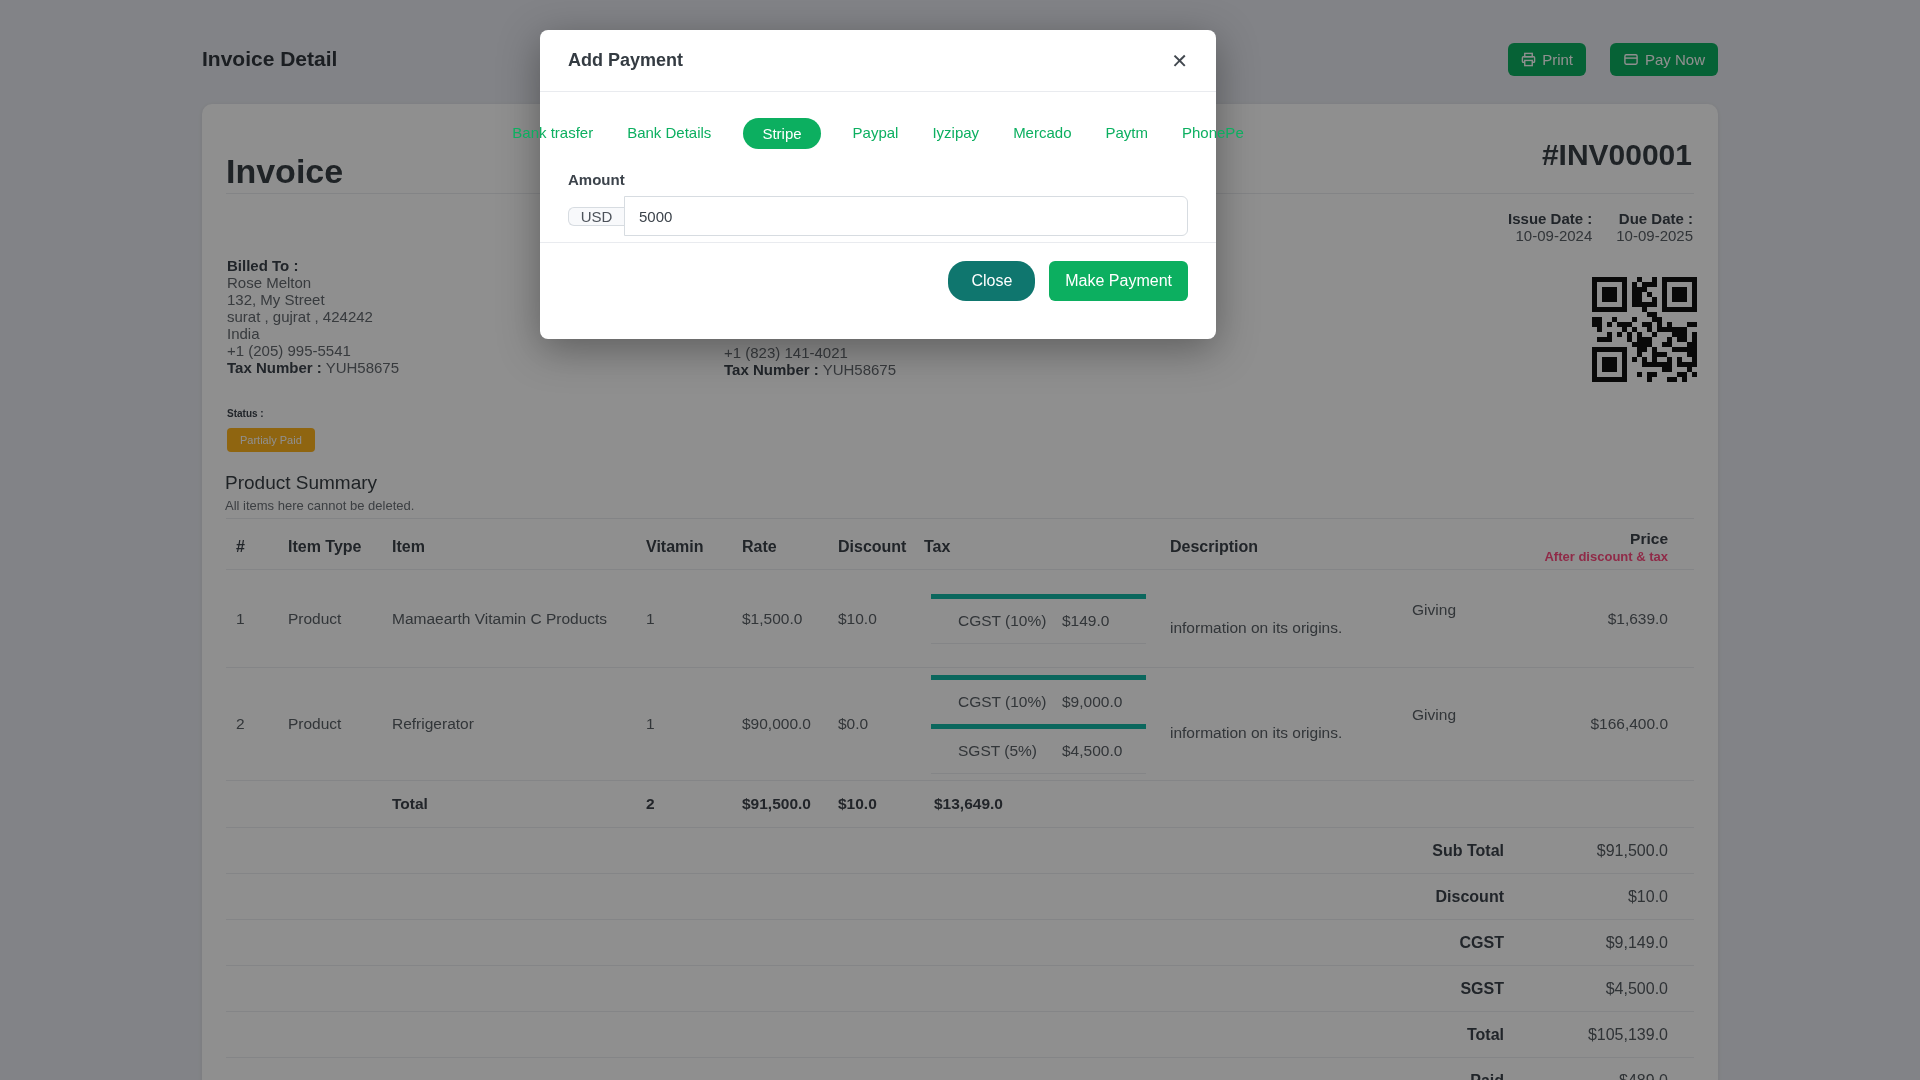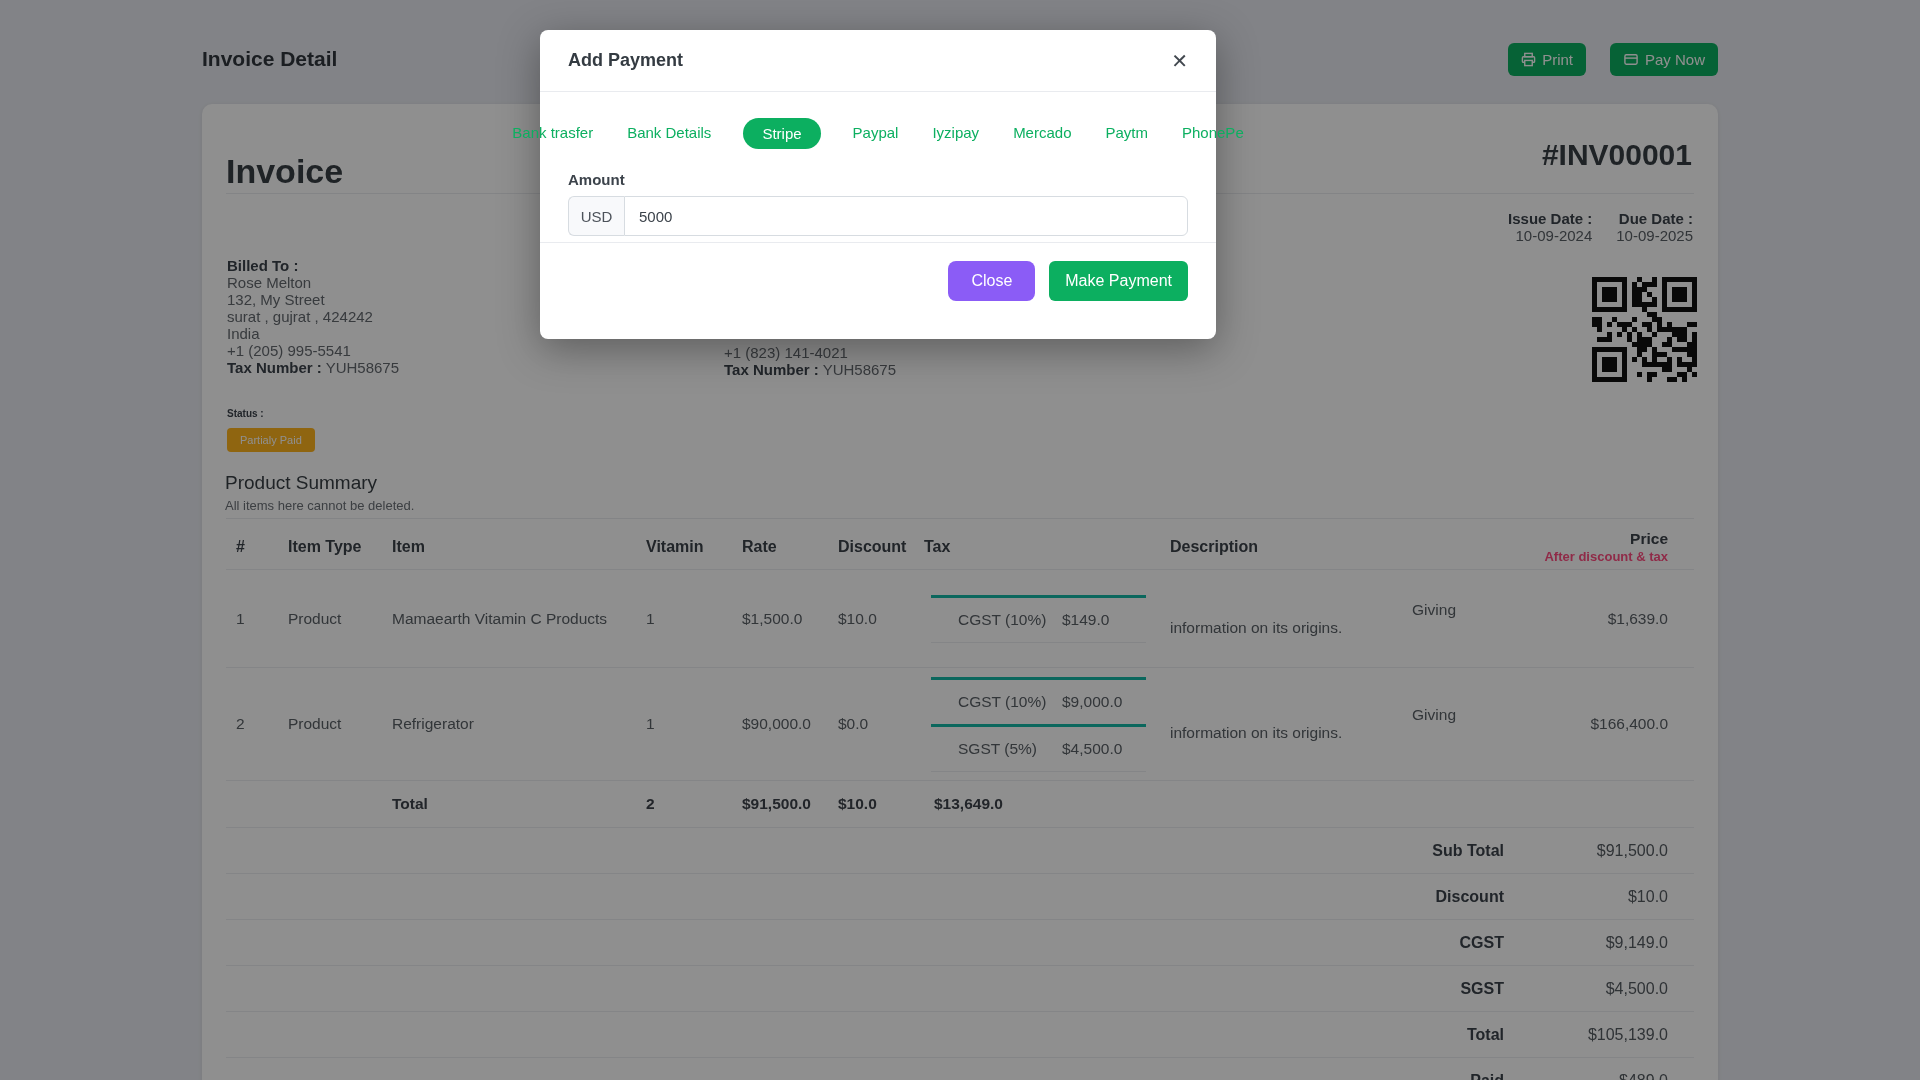"USD" .input-group { align-items: none -> center }
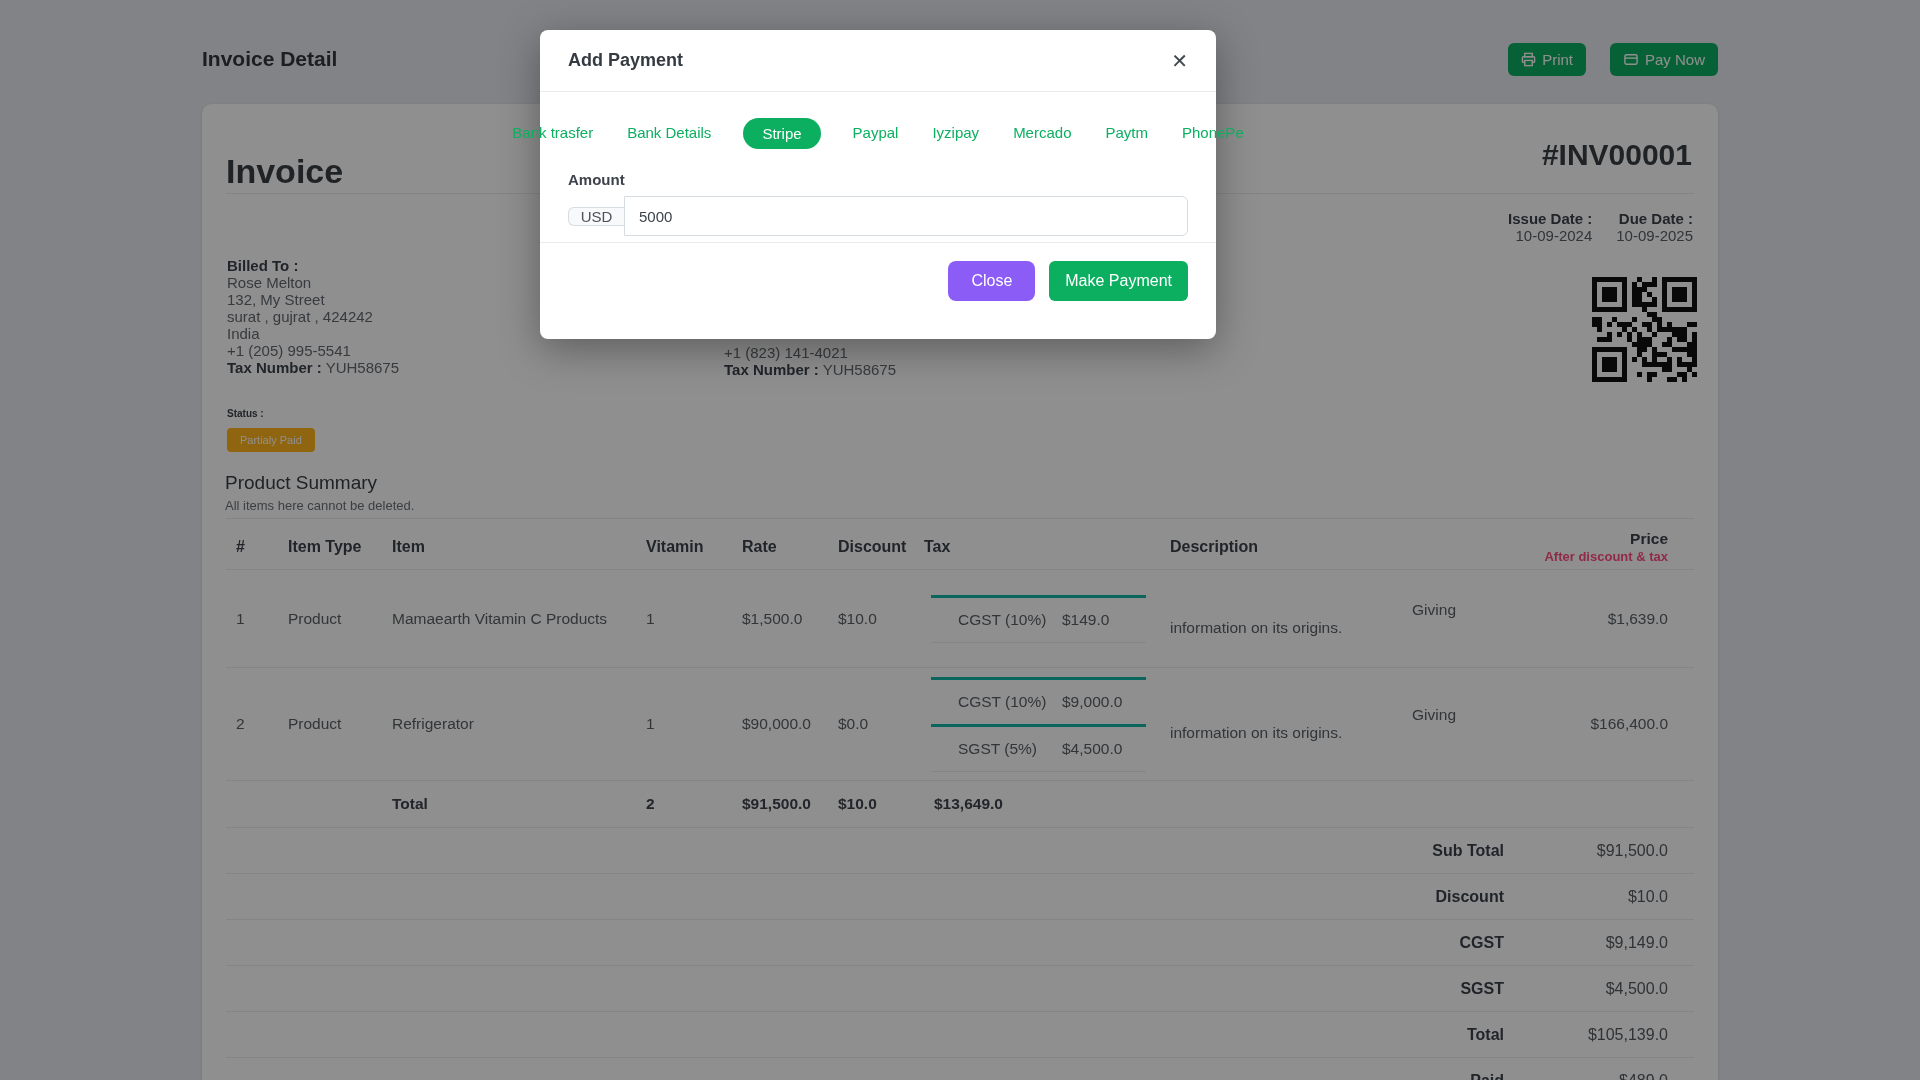"Close" .btn-close { background: #8b5cf6 -> #0f766e; border-radius: 8px -> 18px }
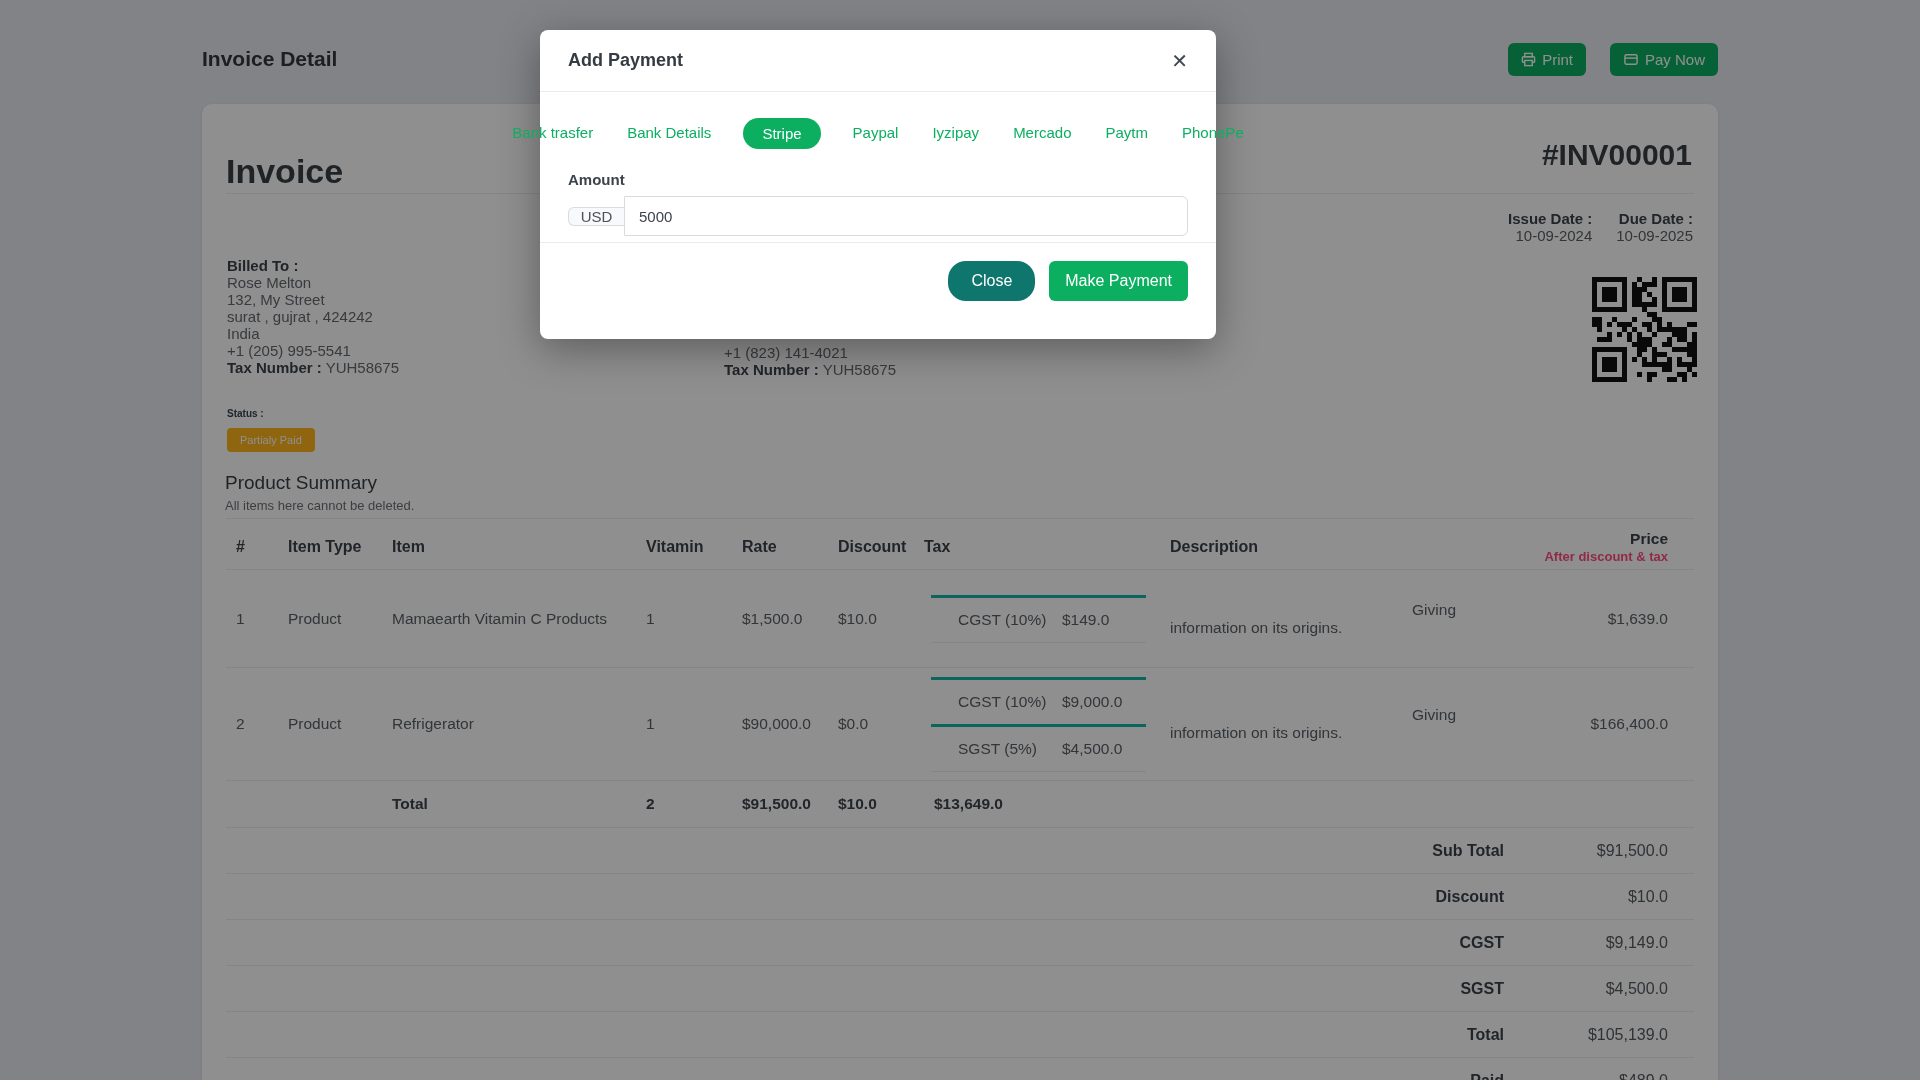"CGST (10%)" .tax-entry { border-top: 3px solid #14b8a6 -> 5px solid #14b8a6 }
